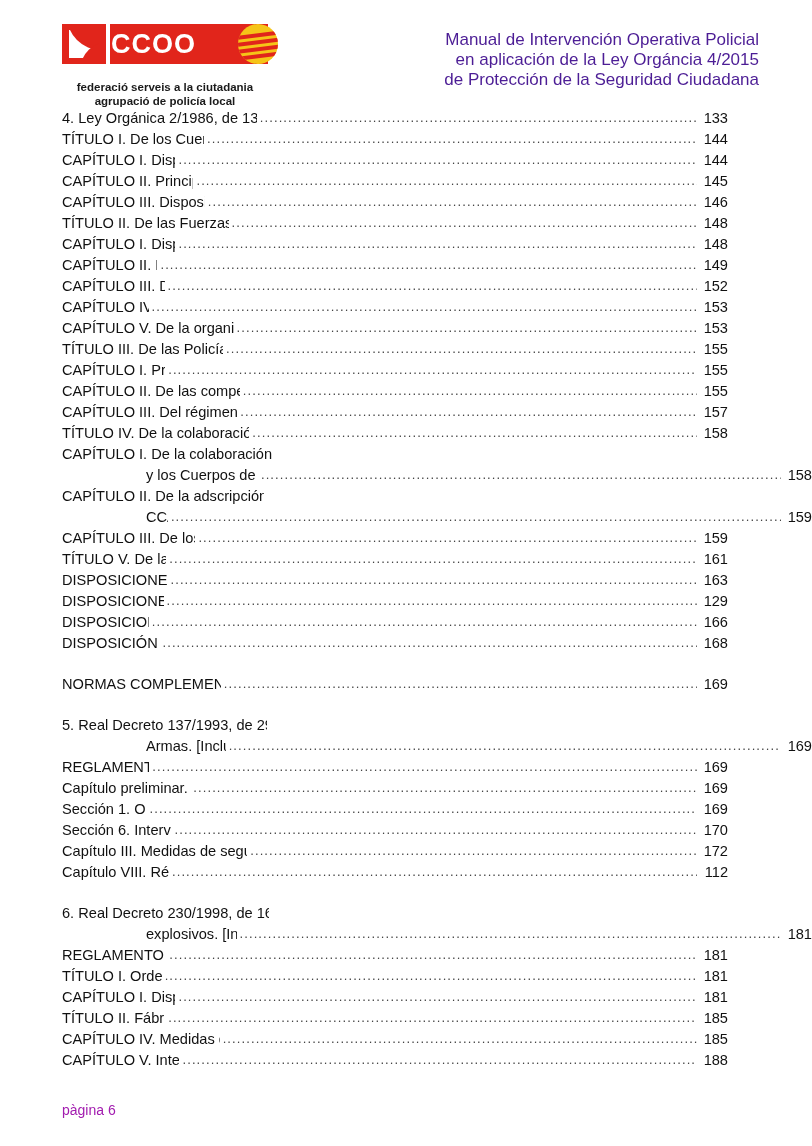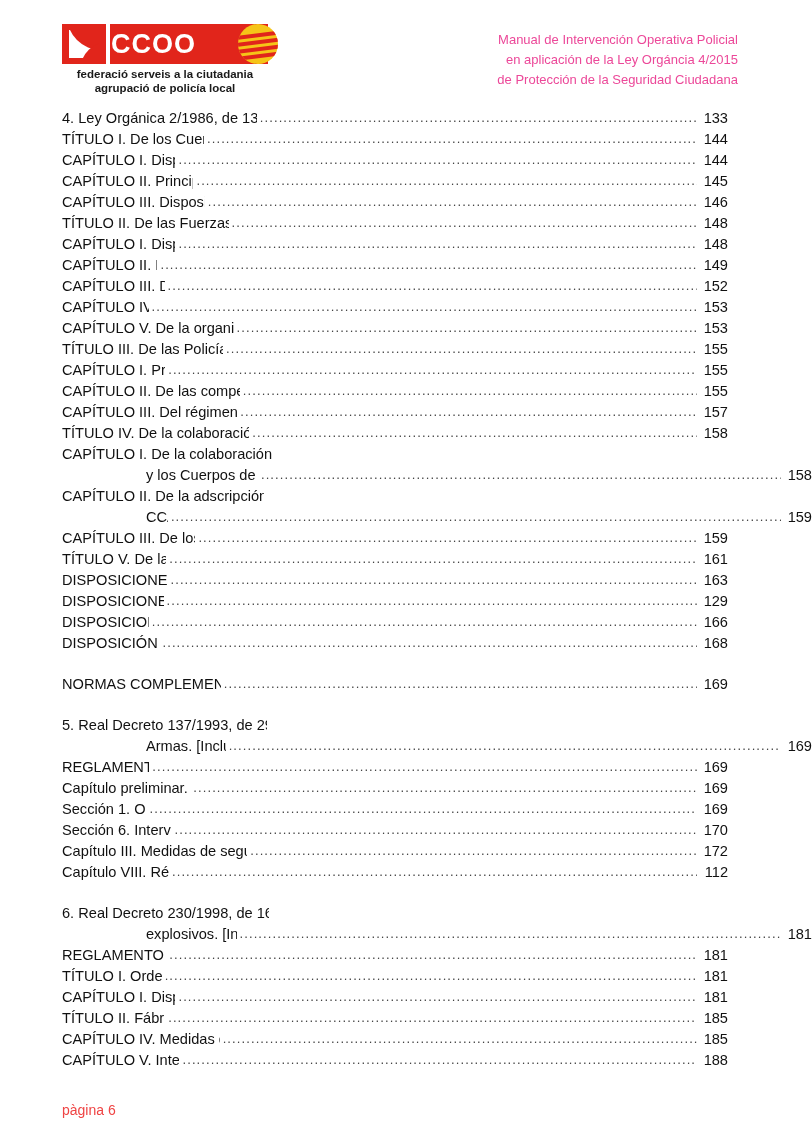"Manual de Intervención Operativa" .header-title { color: #ec4899 -> #4c1d95; font-size: 13px -> 17px; right: 74px -> 53px }
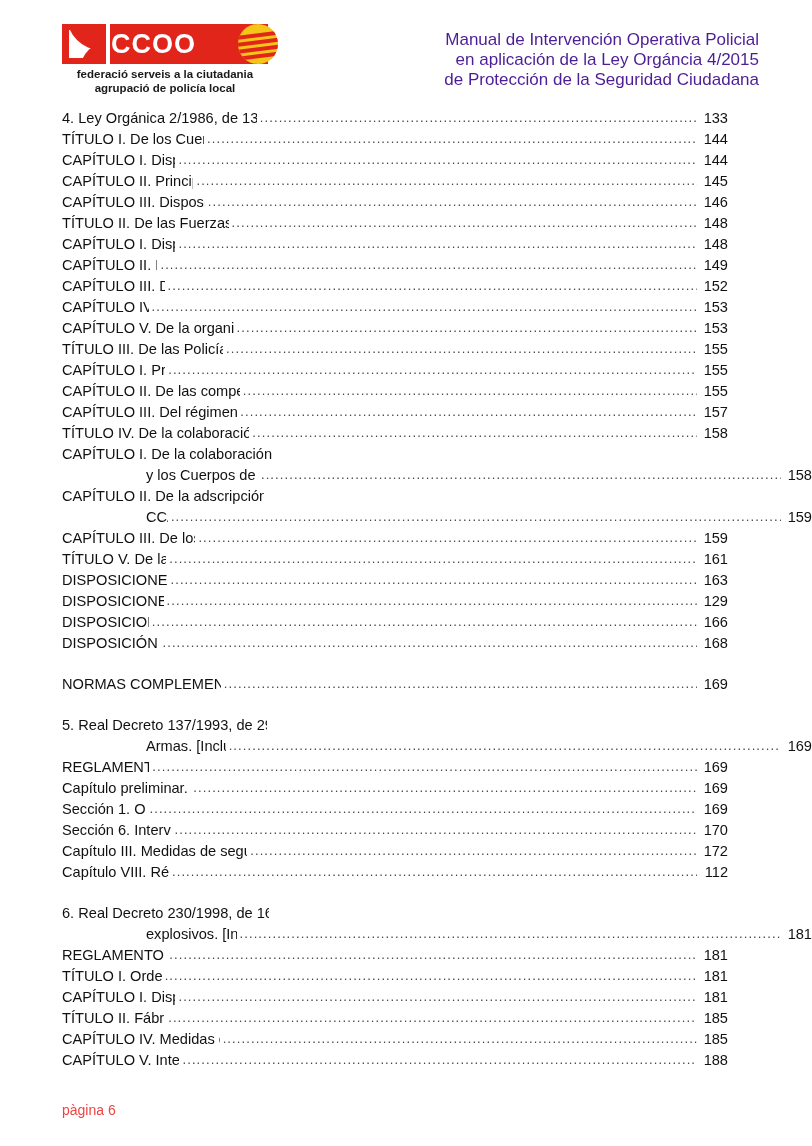"federació serveis a la ciutadania" .logo-sub { margin-top: 3px -> 16px }
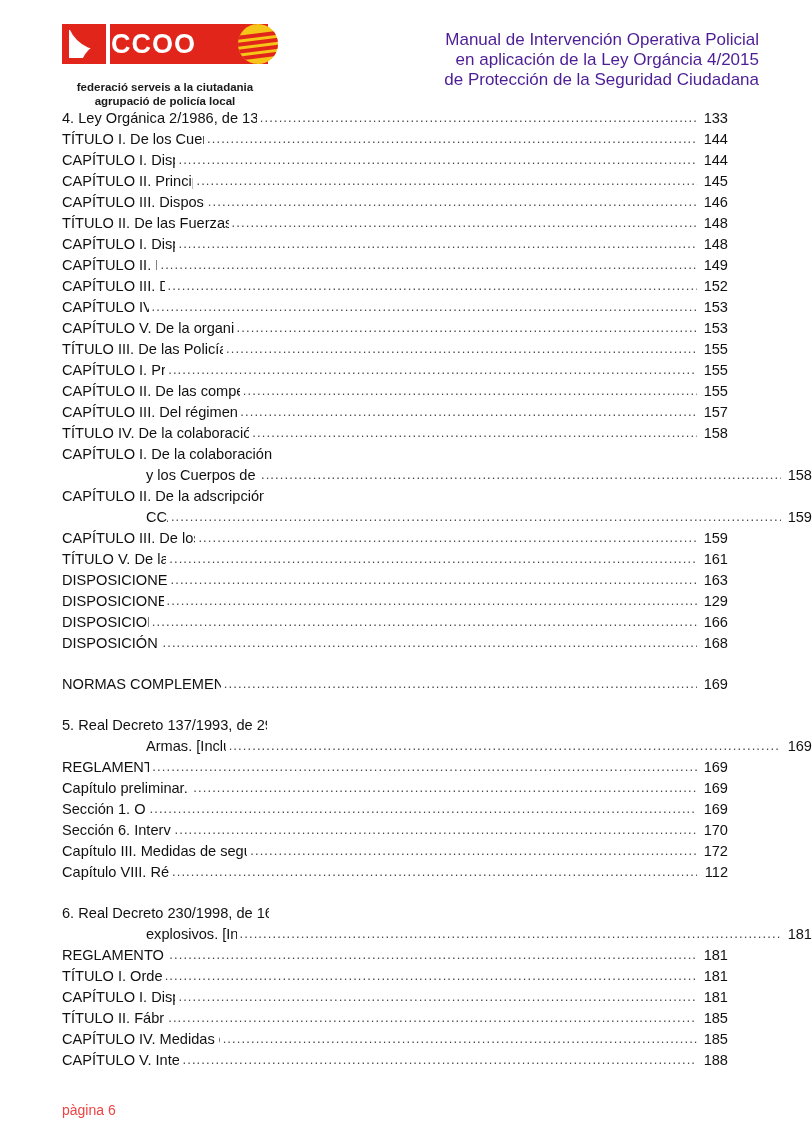"pàgina 6" .page-footer { color: #ef4444 -> #a21caf }
